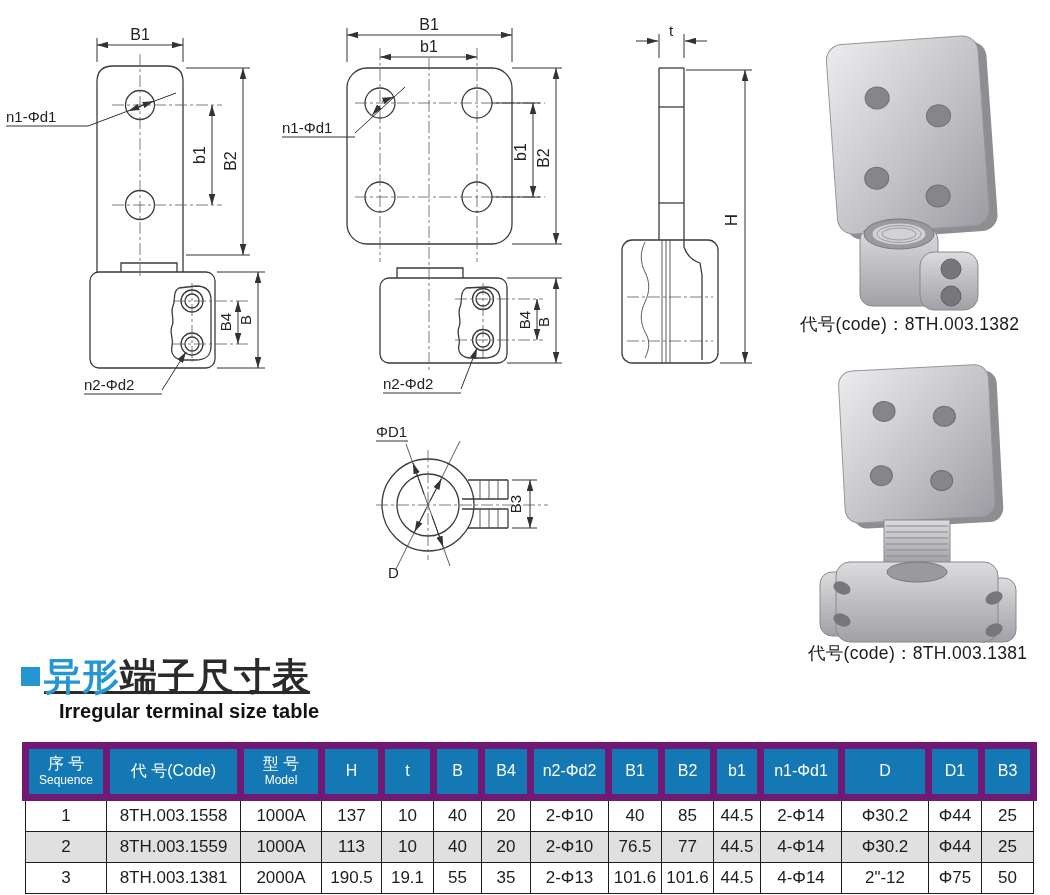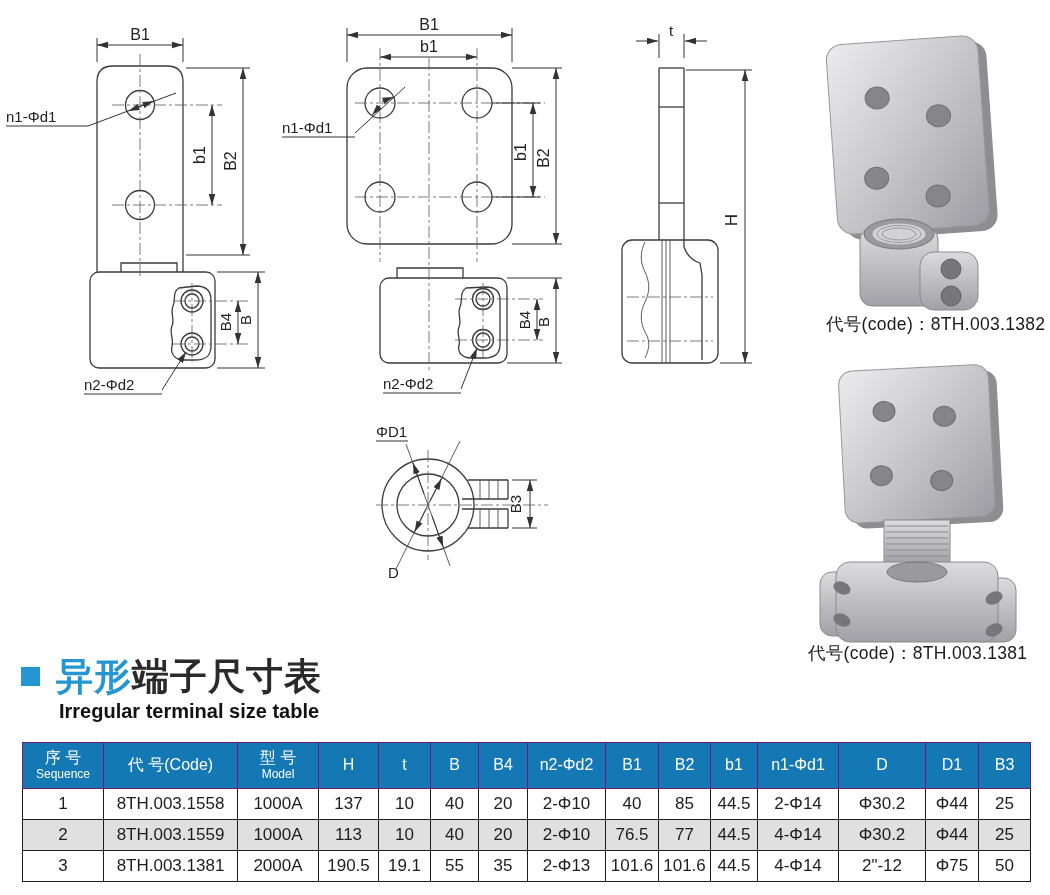"代号(code)：8TH.003.1382" div.caption { left: 826px -> 800px }
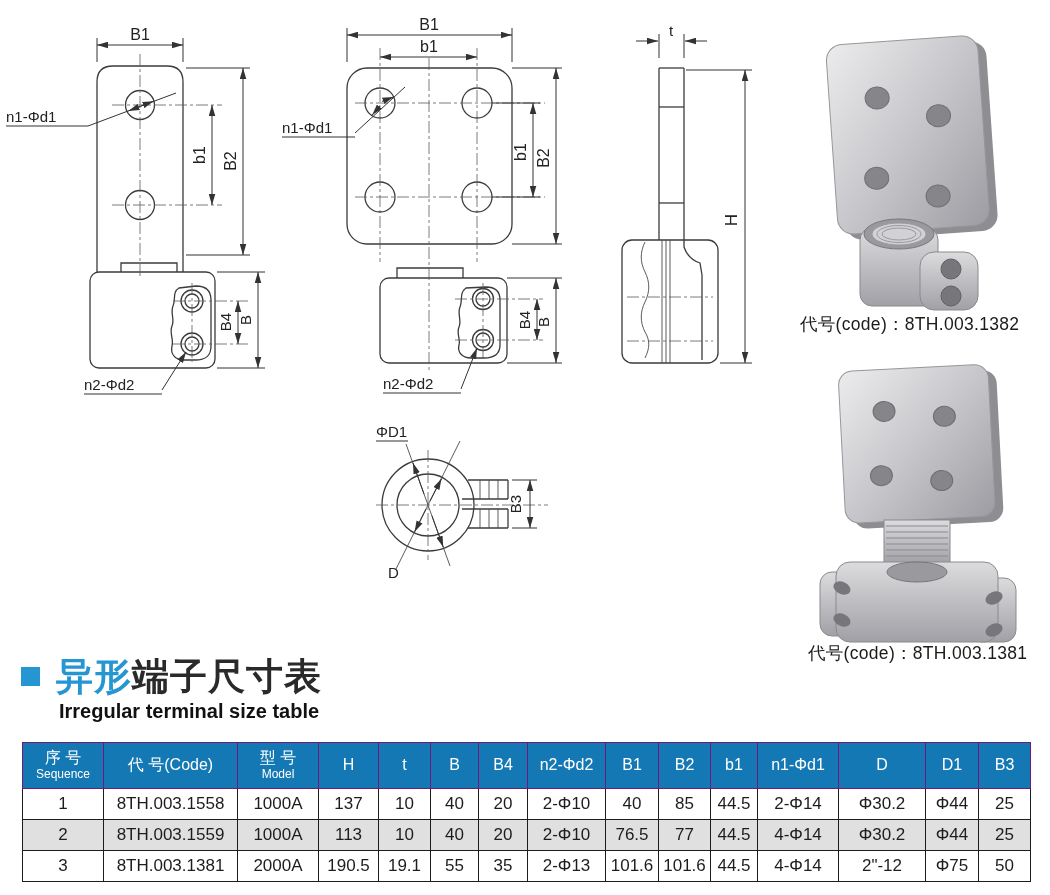"异形端子尺寸表" .title-zh { left: 56px -> 44px; text-decoration: none -> underline }
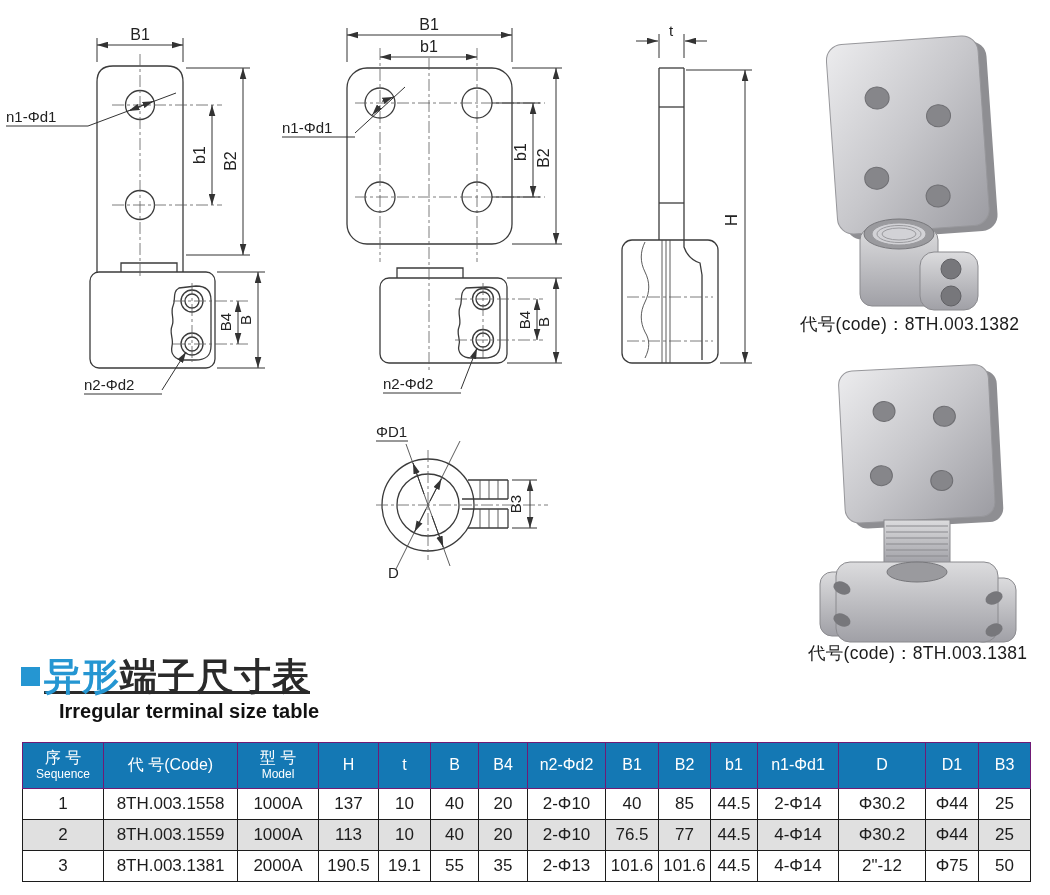"序 号" table.size-table th { border: 1px solid #701a75 -> 7px solid #701a75 }
